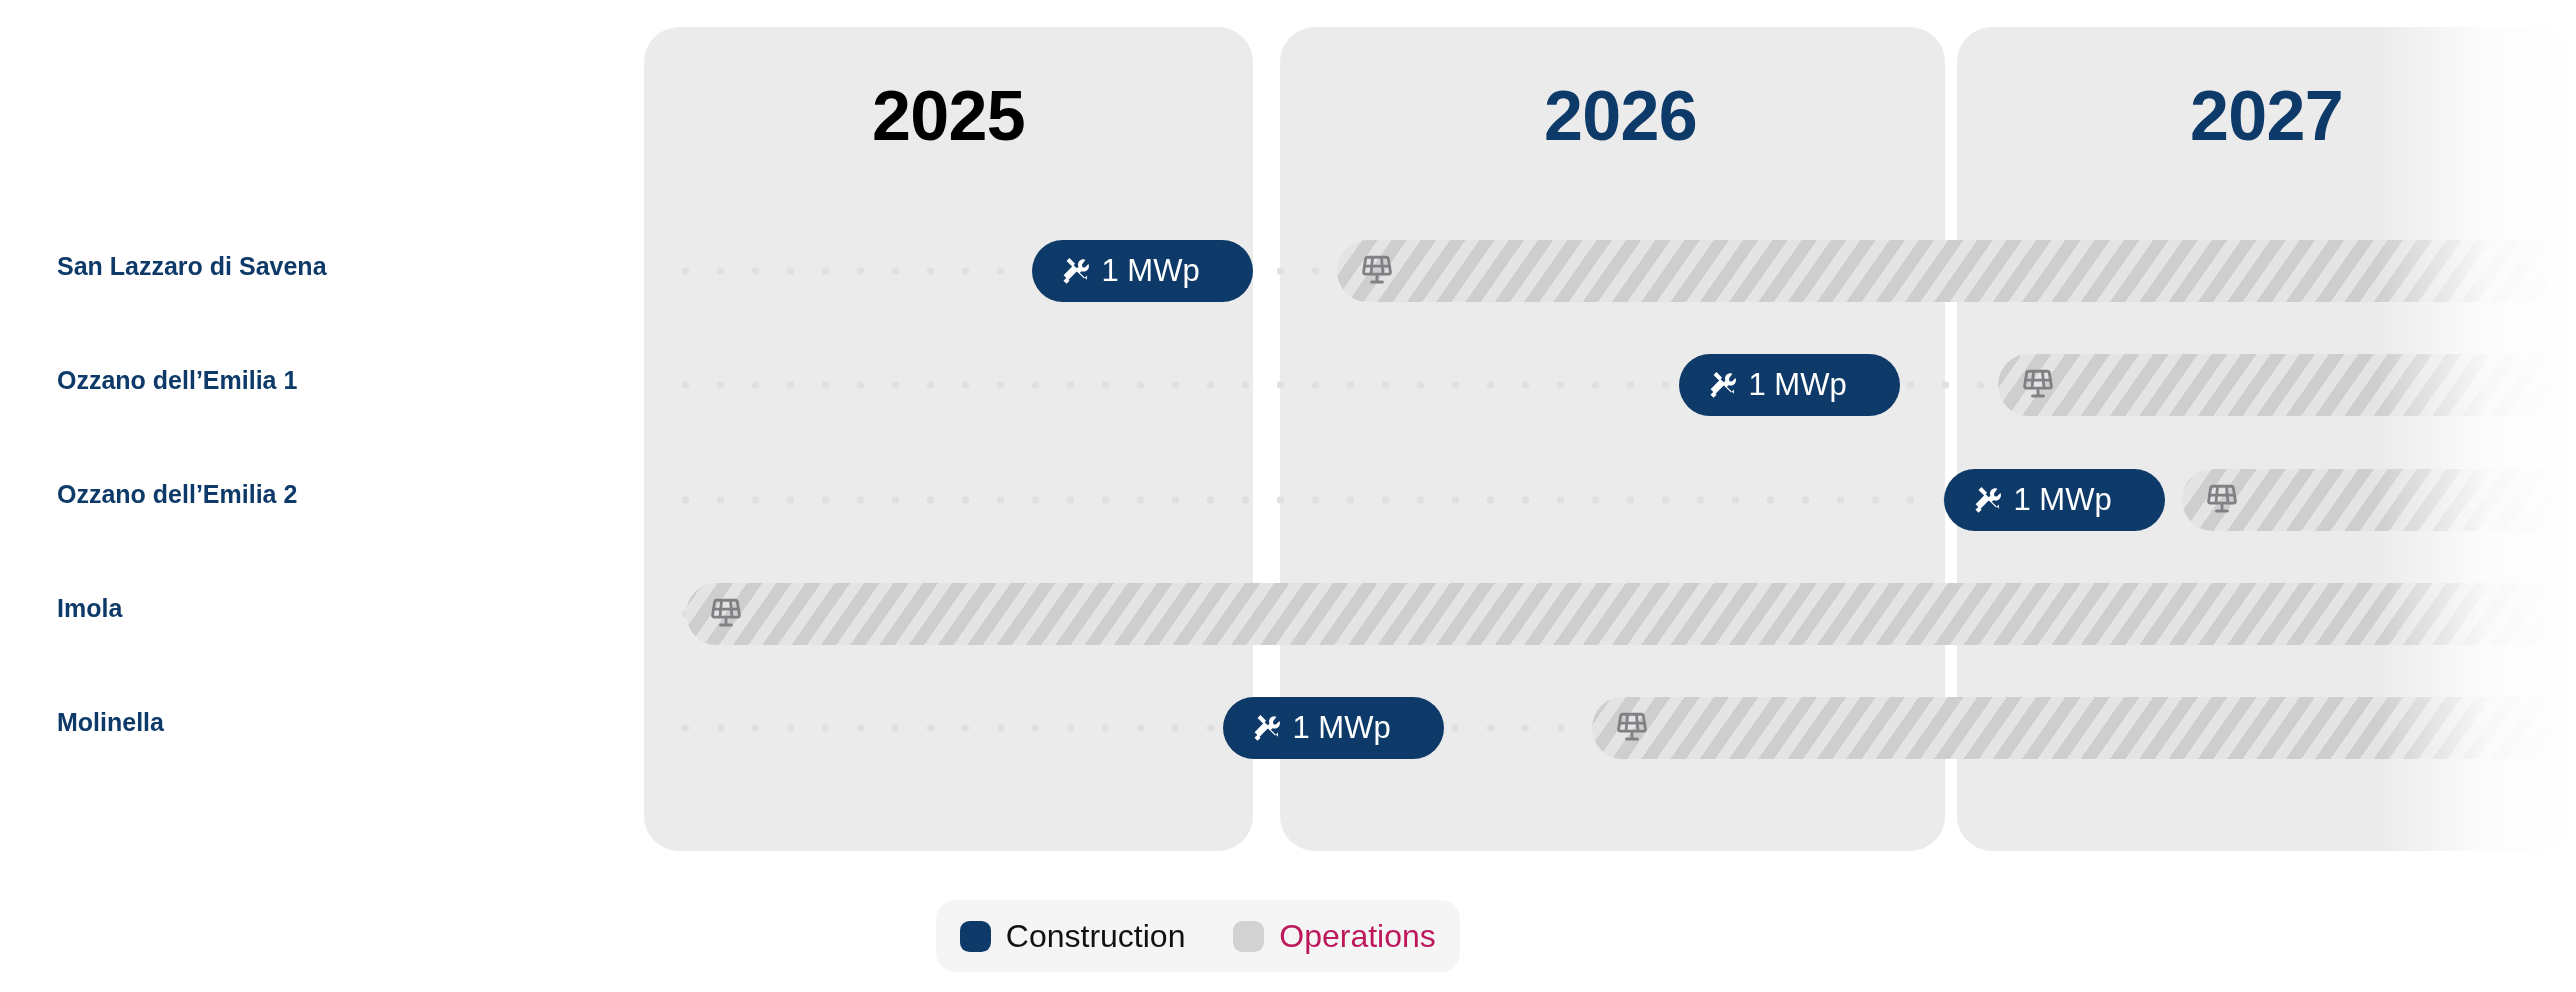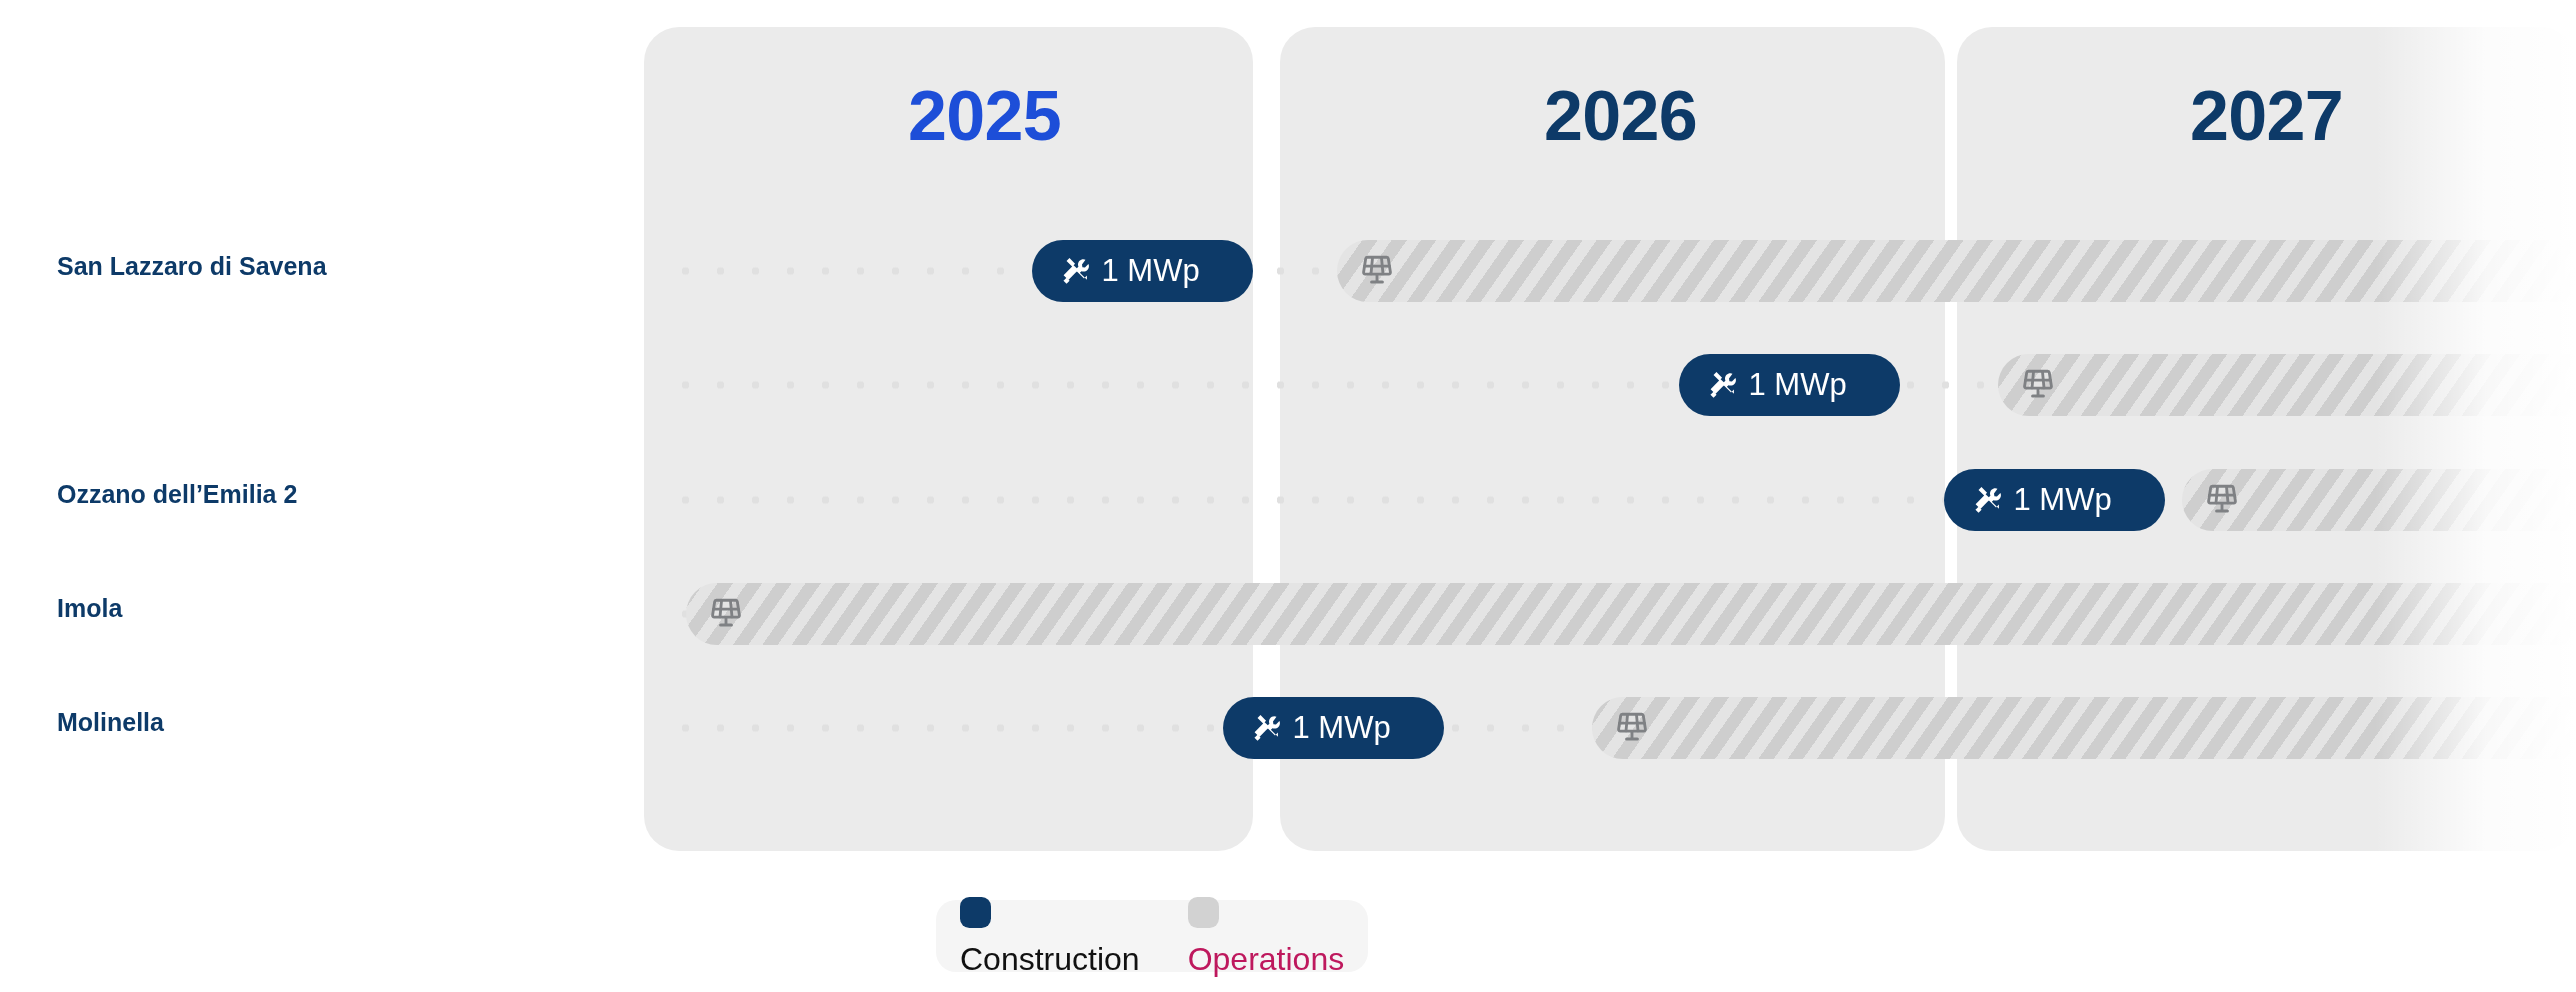"2025" div.year-label { color: #1d4ed8 -> #000000; margin-left: 36px -> none }
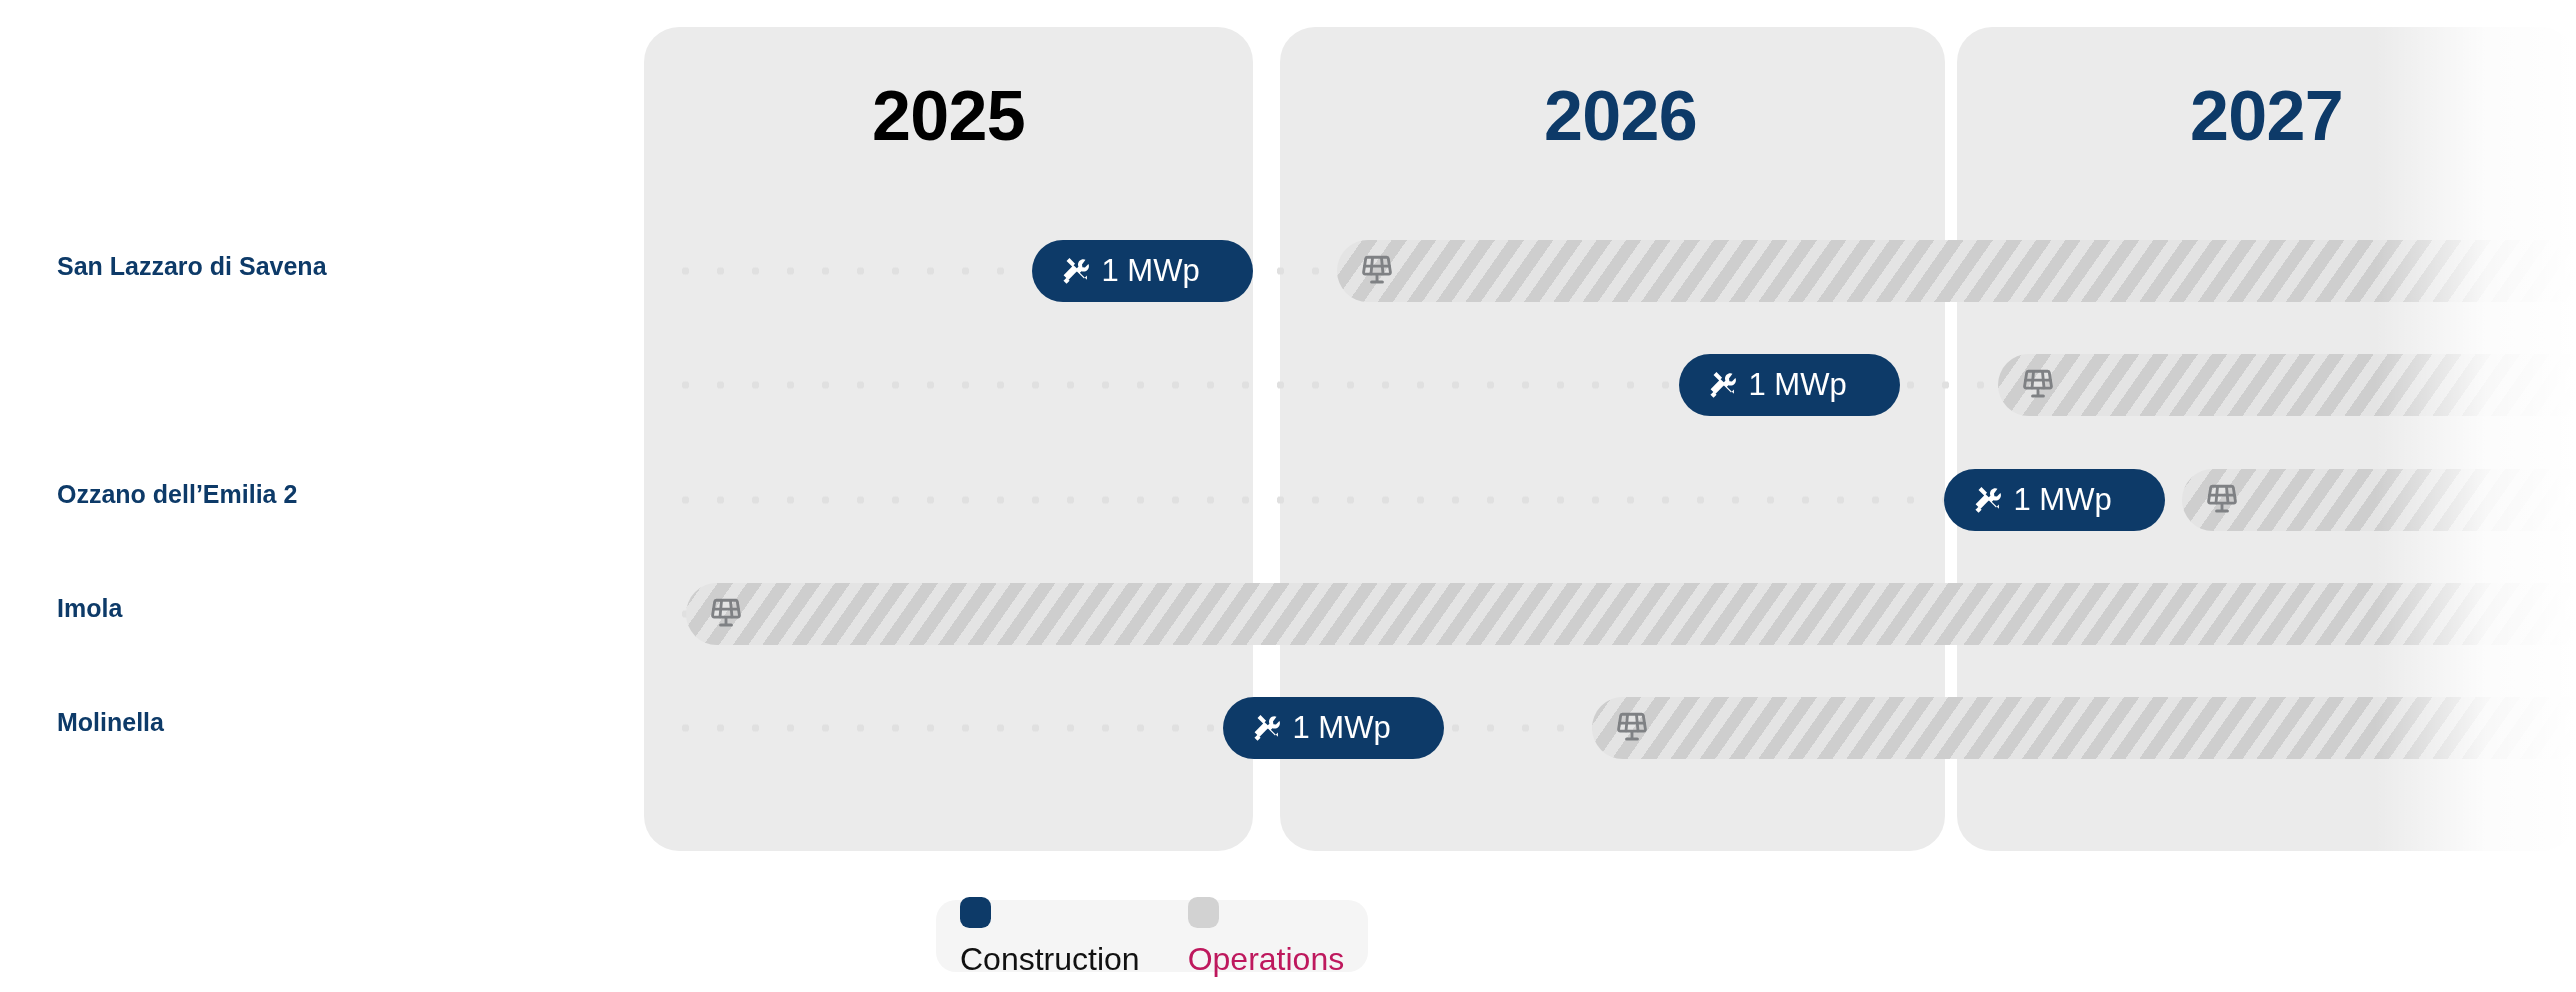"Ozzano dell’Emilia 1" div.row-label { html: none -> <div>Ozzano dell’Emilia 1</div> }
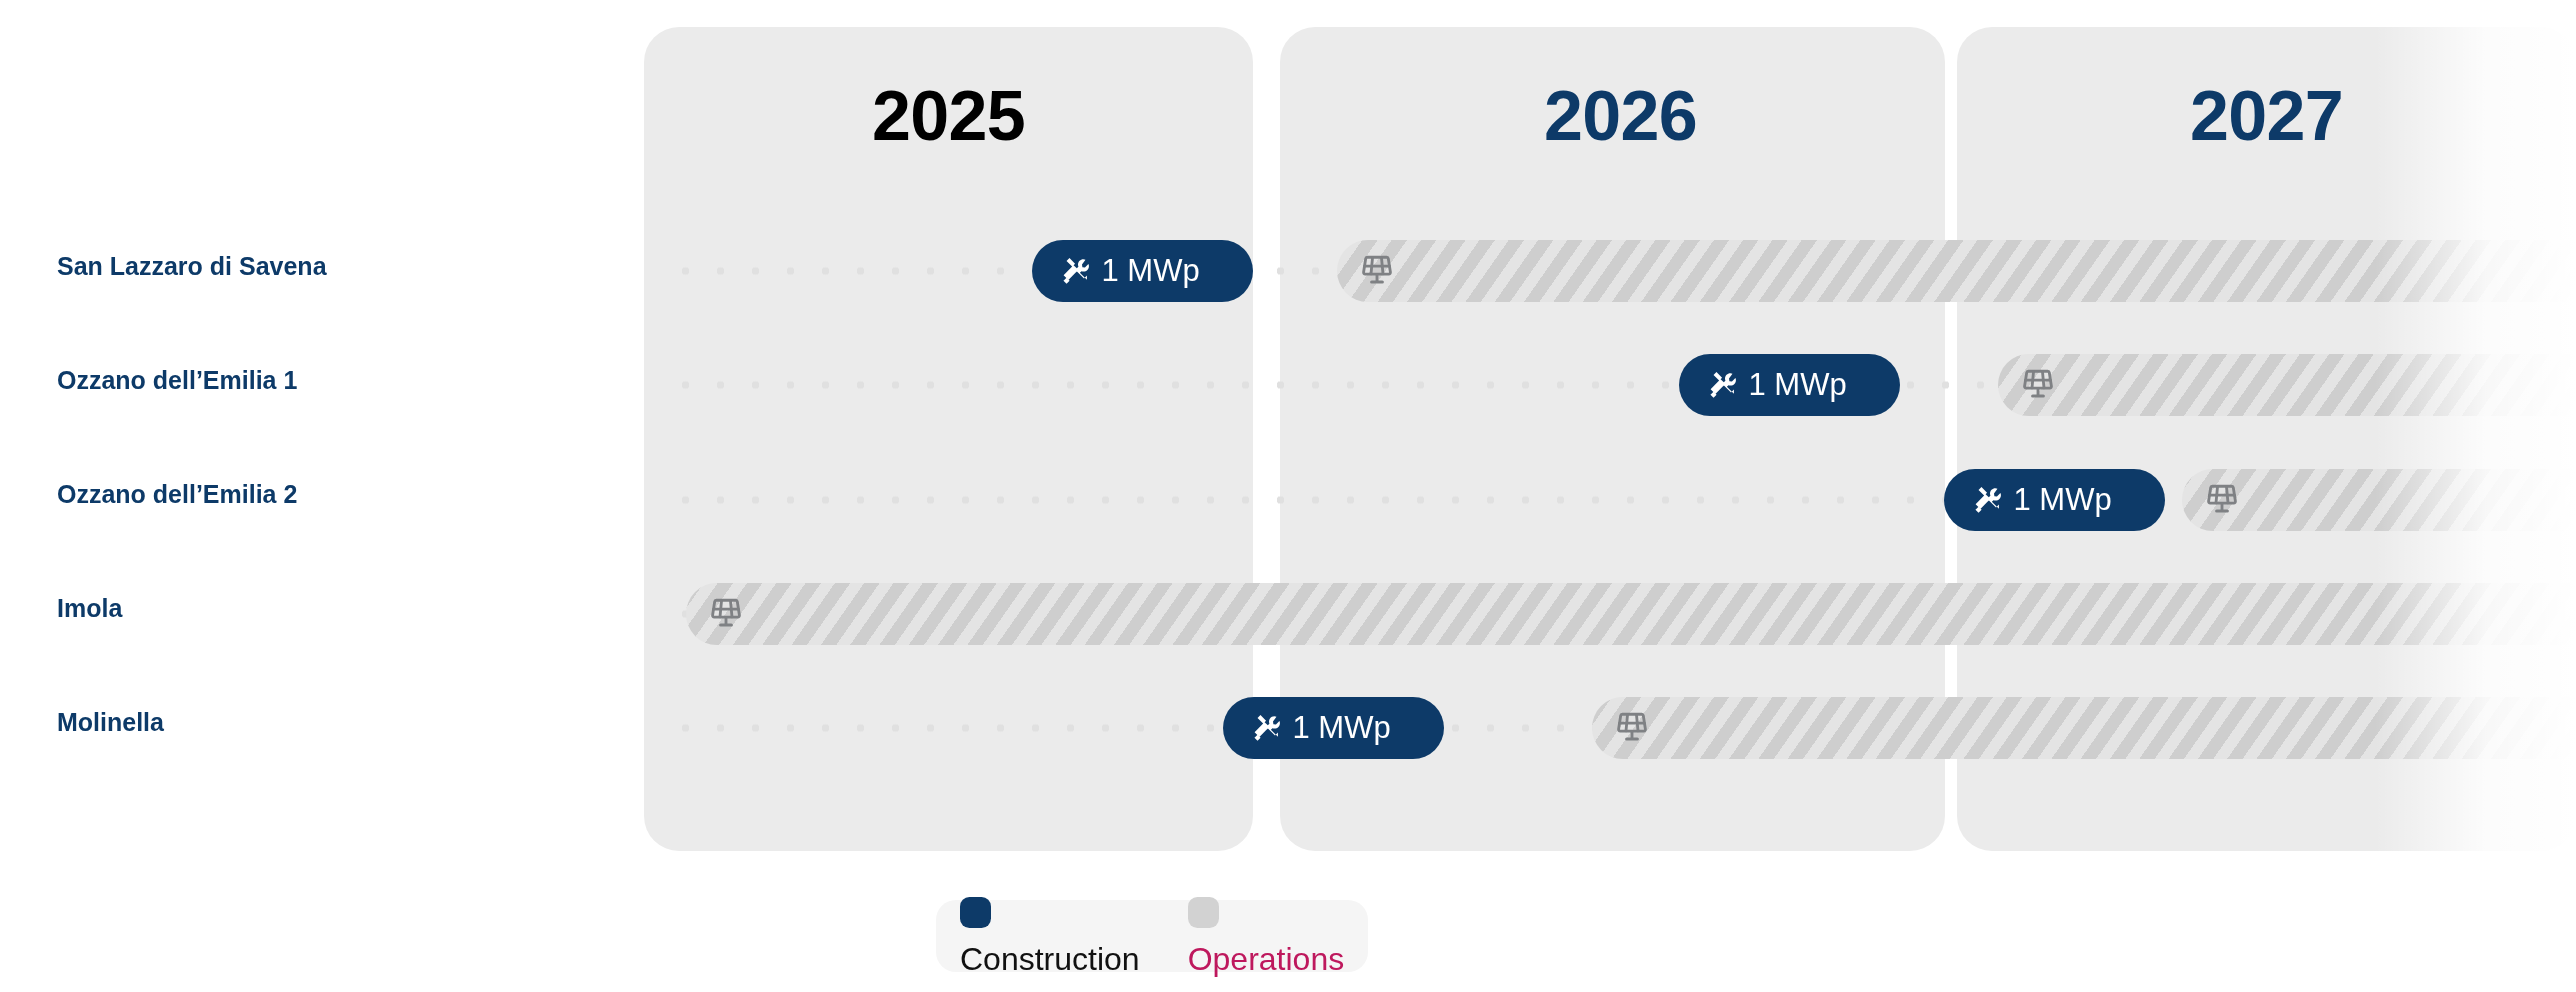"Construction" .legend-item { align-items: none -> center; flex-direction: column -> none }
